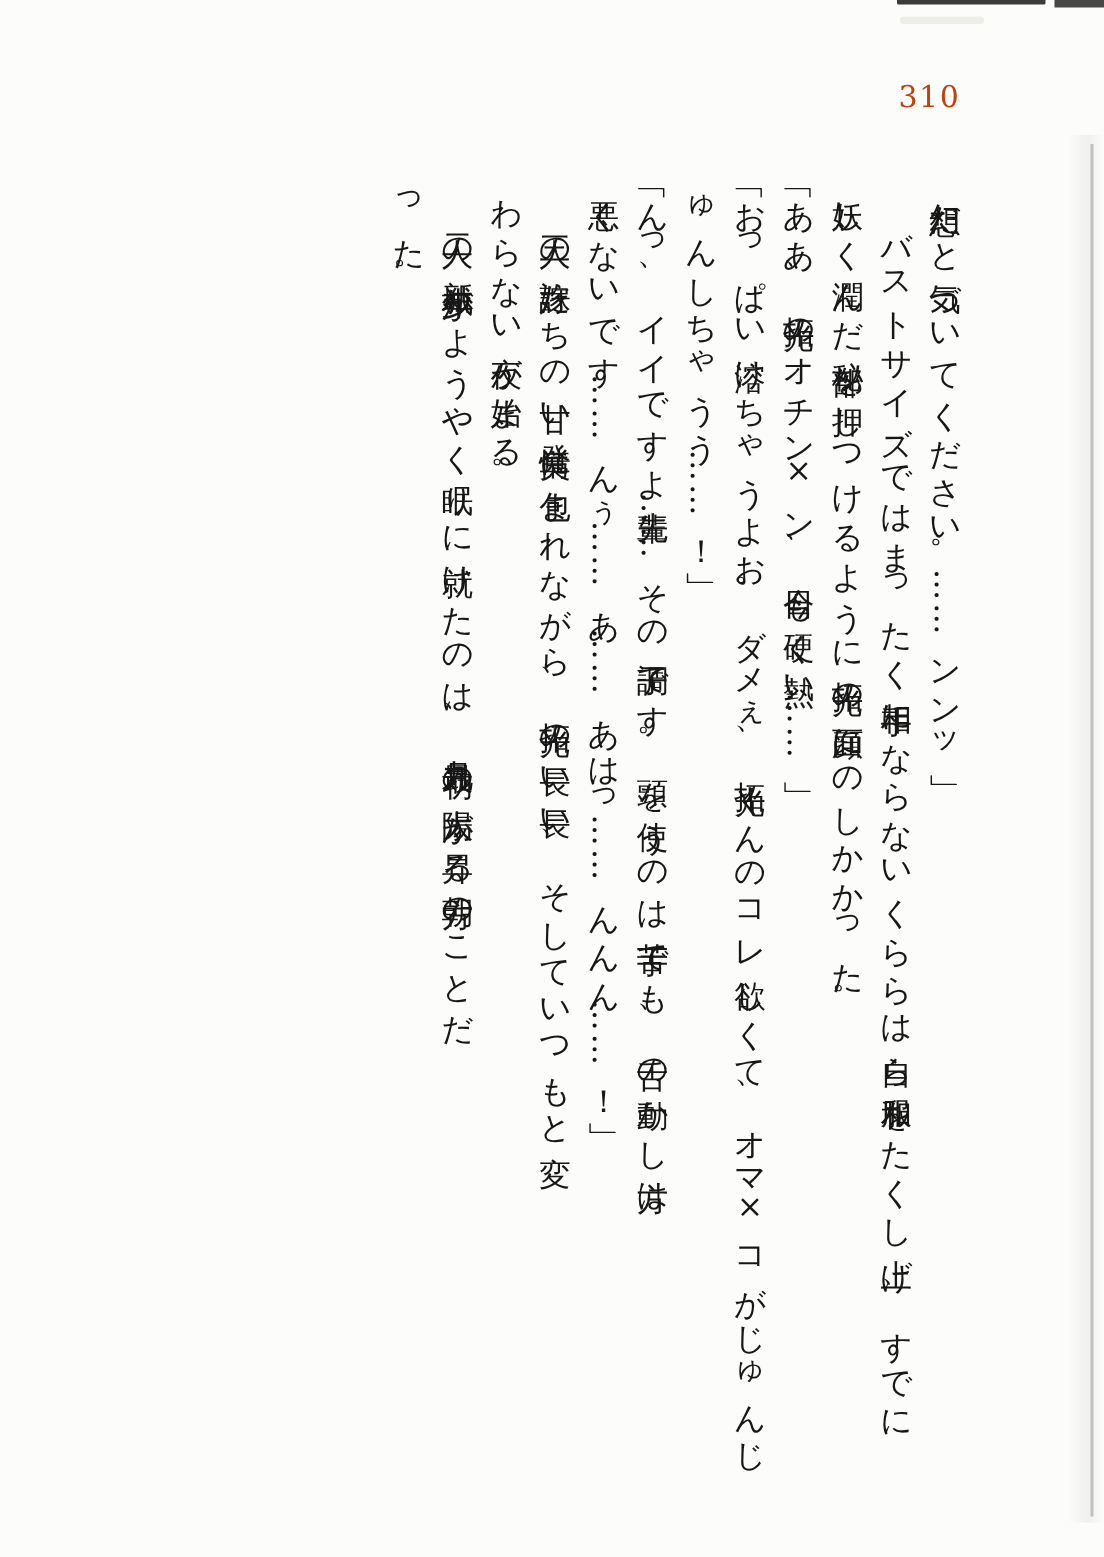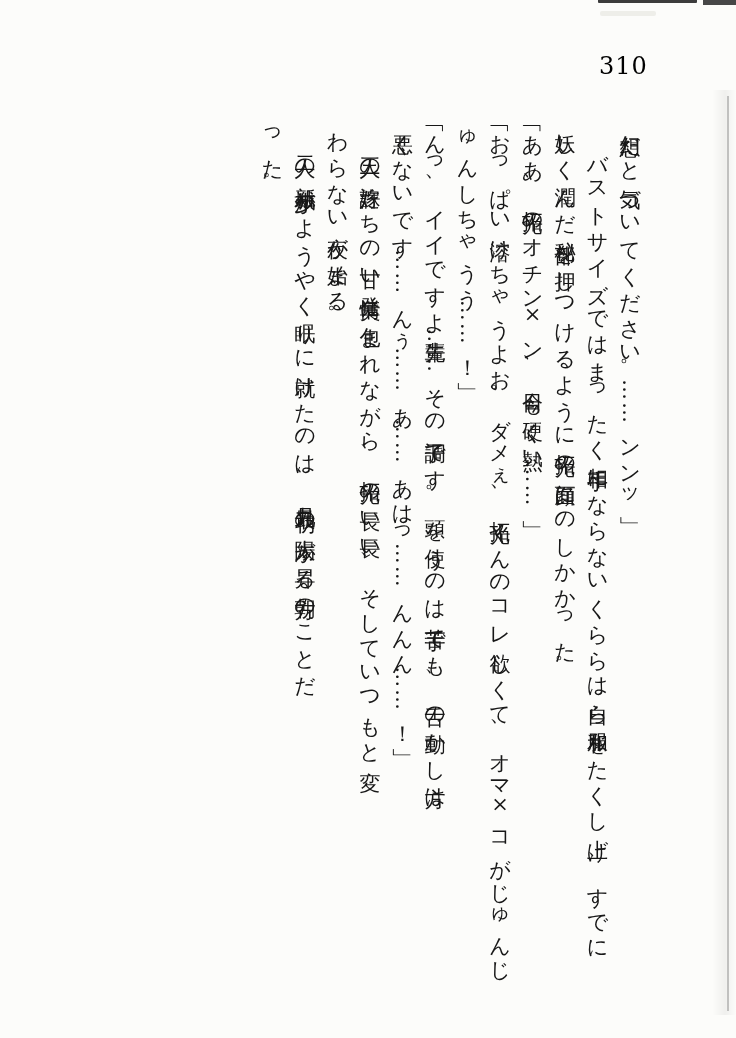"310" .page-number { color: #000000 -> #c2410c; font-size: 24px -> 20px }
